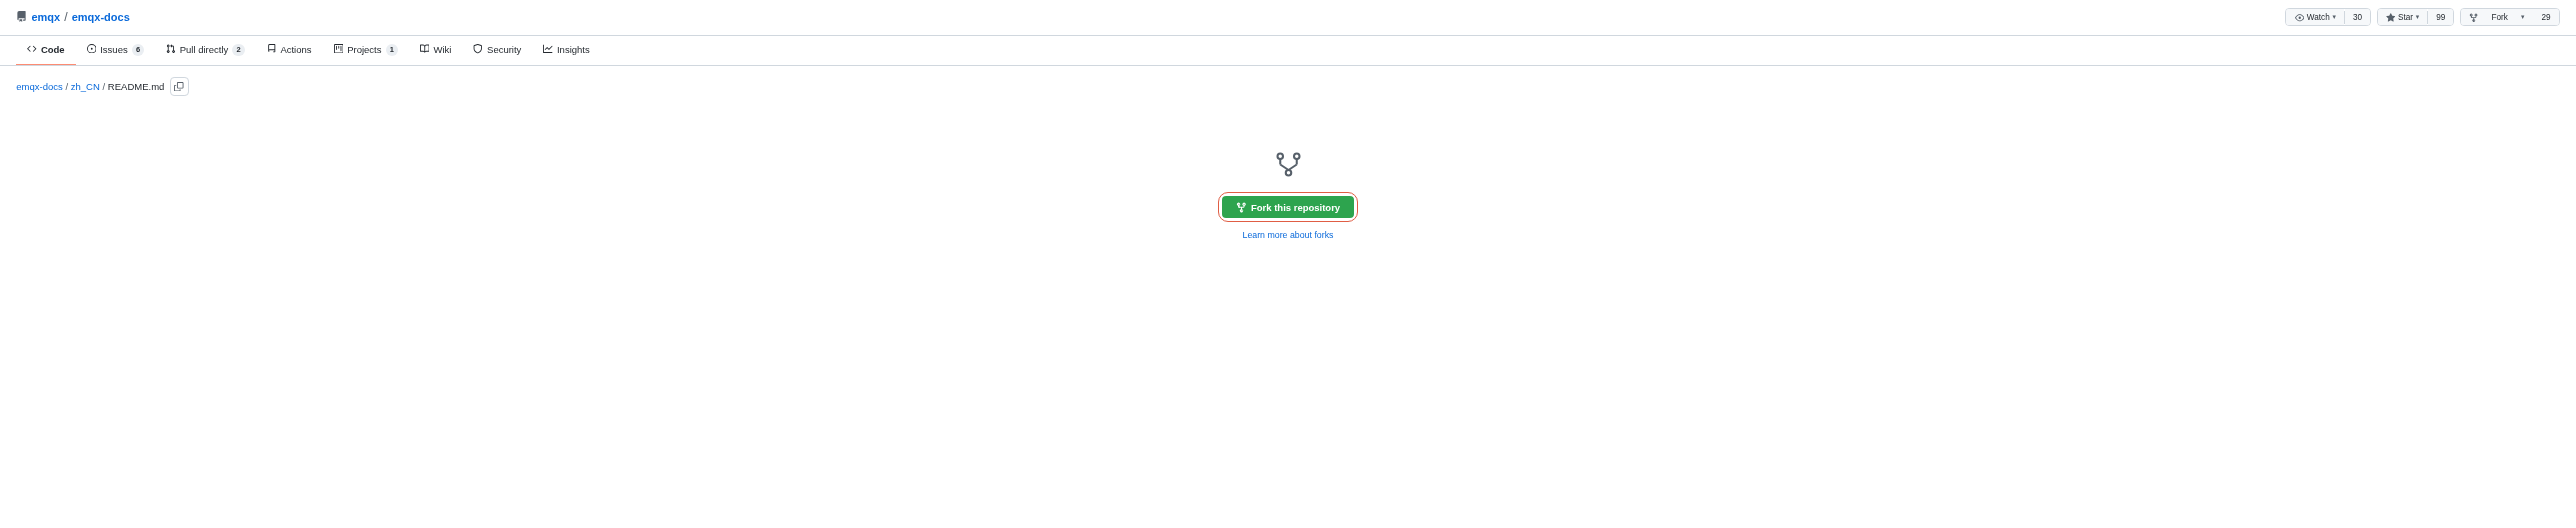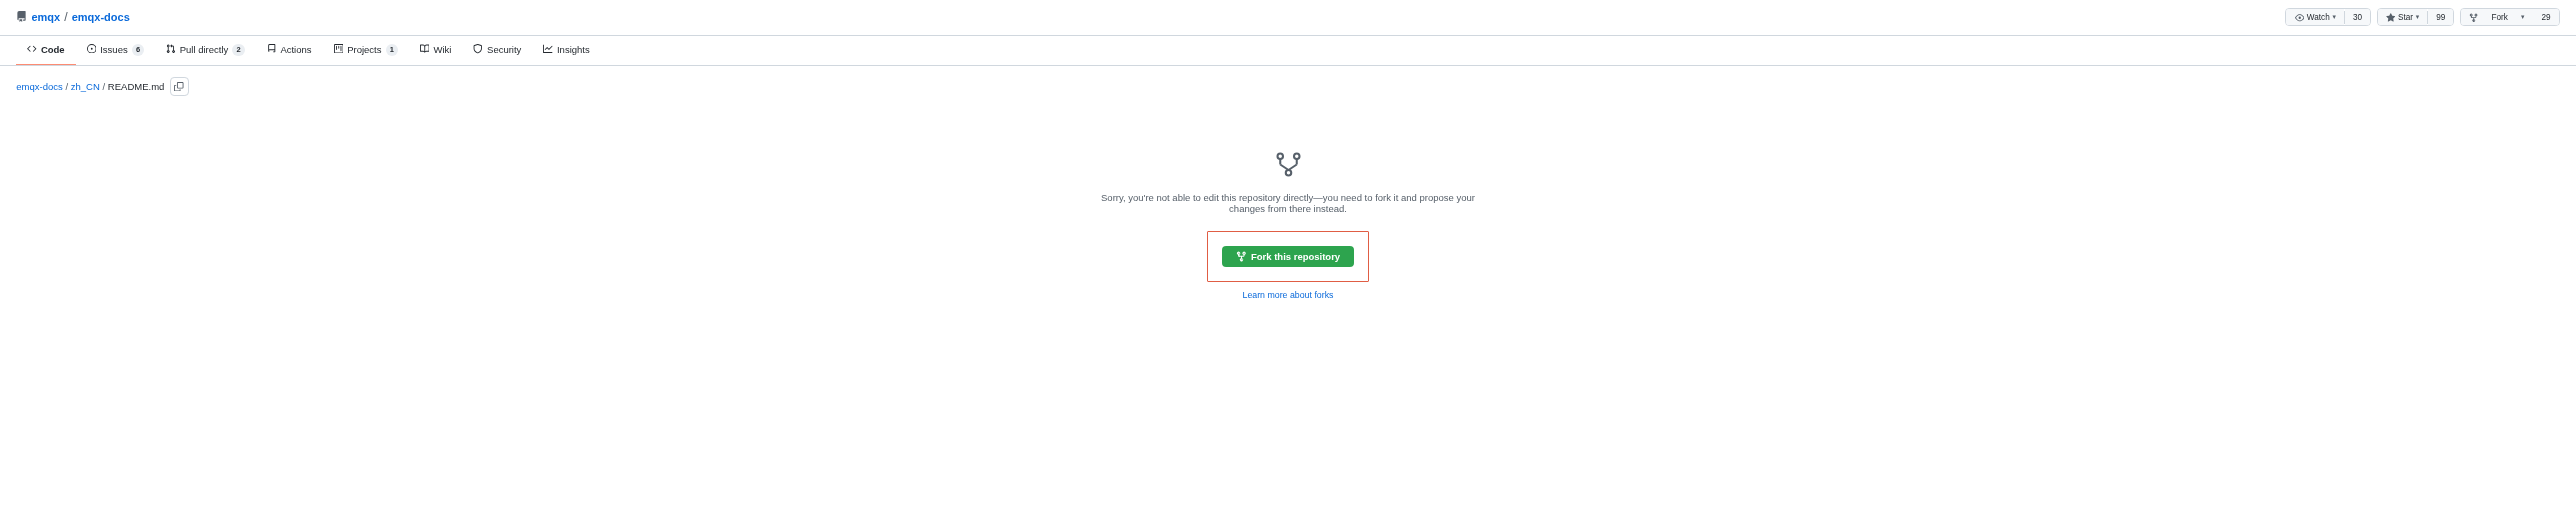"Sorry, you're not able to" p.fork-description { html: <p>Sorry, you're not able to edit this repository directly—you need to fork it and propose your changes from there instead.</p> -> none }
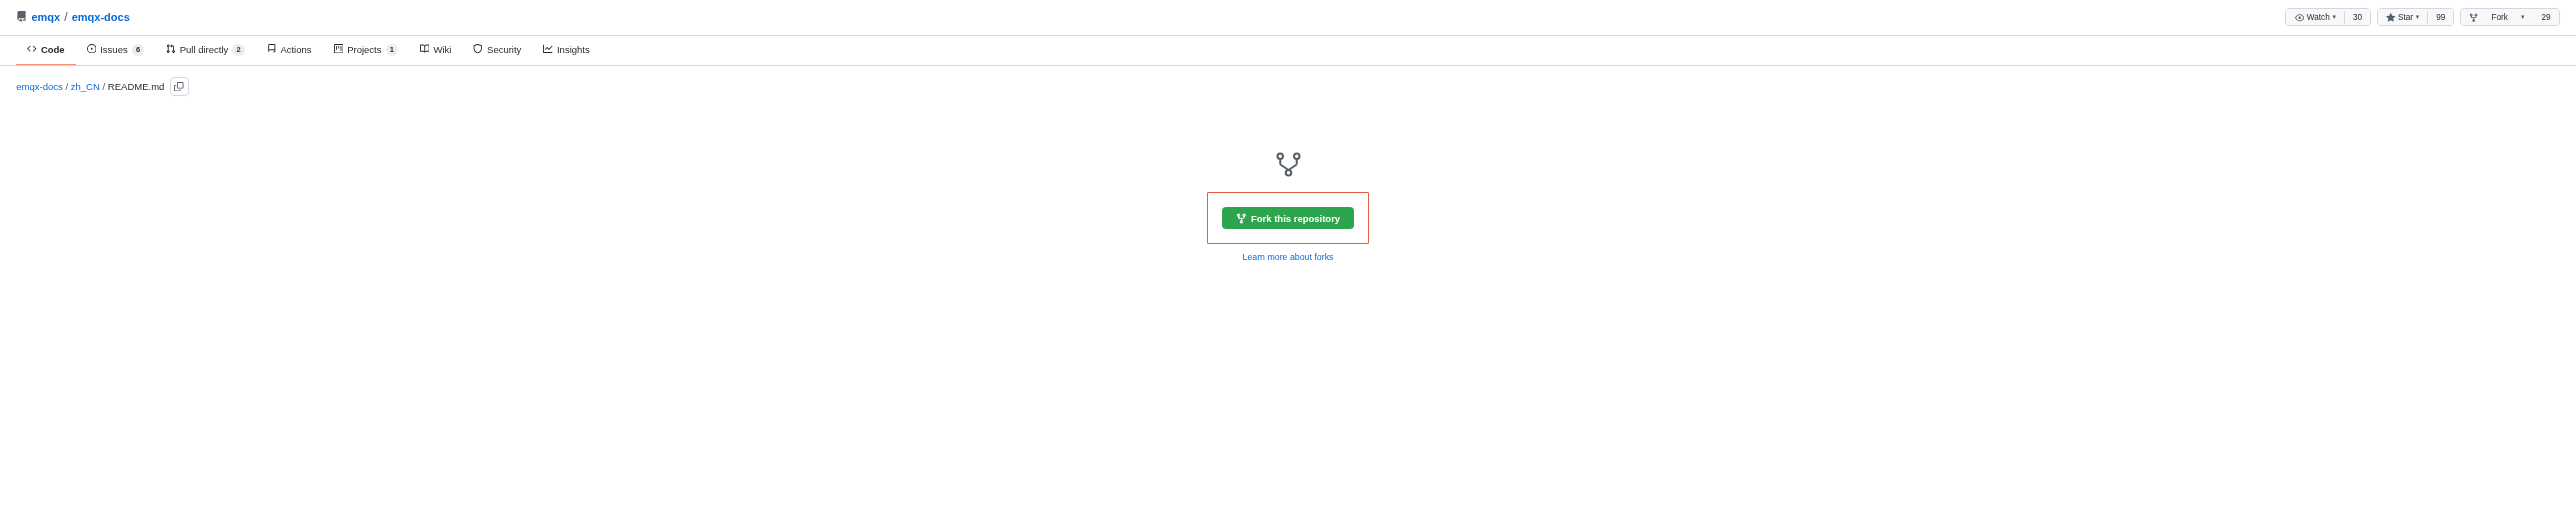"Fork this repository" .fork-btn-wrapper { border-radius: 1px -> 10px; padding: 14px -> 3px }
